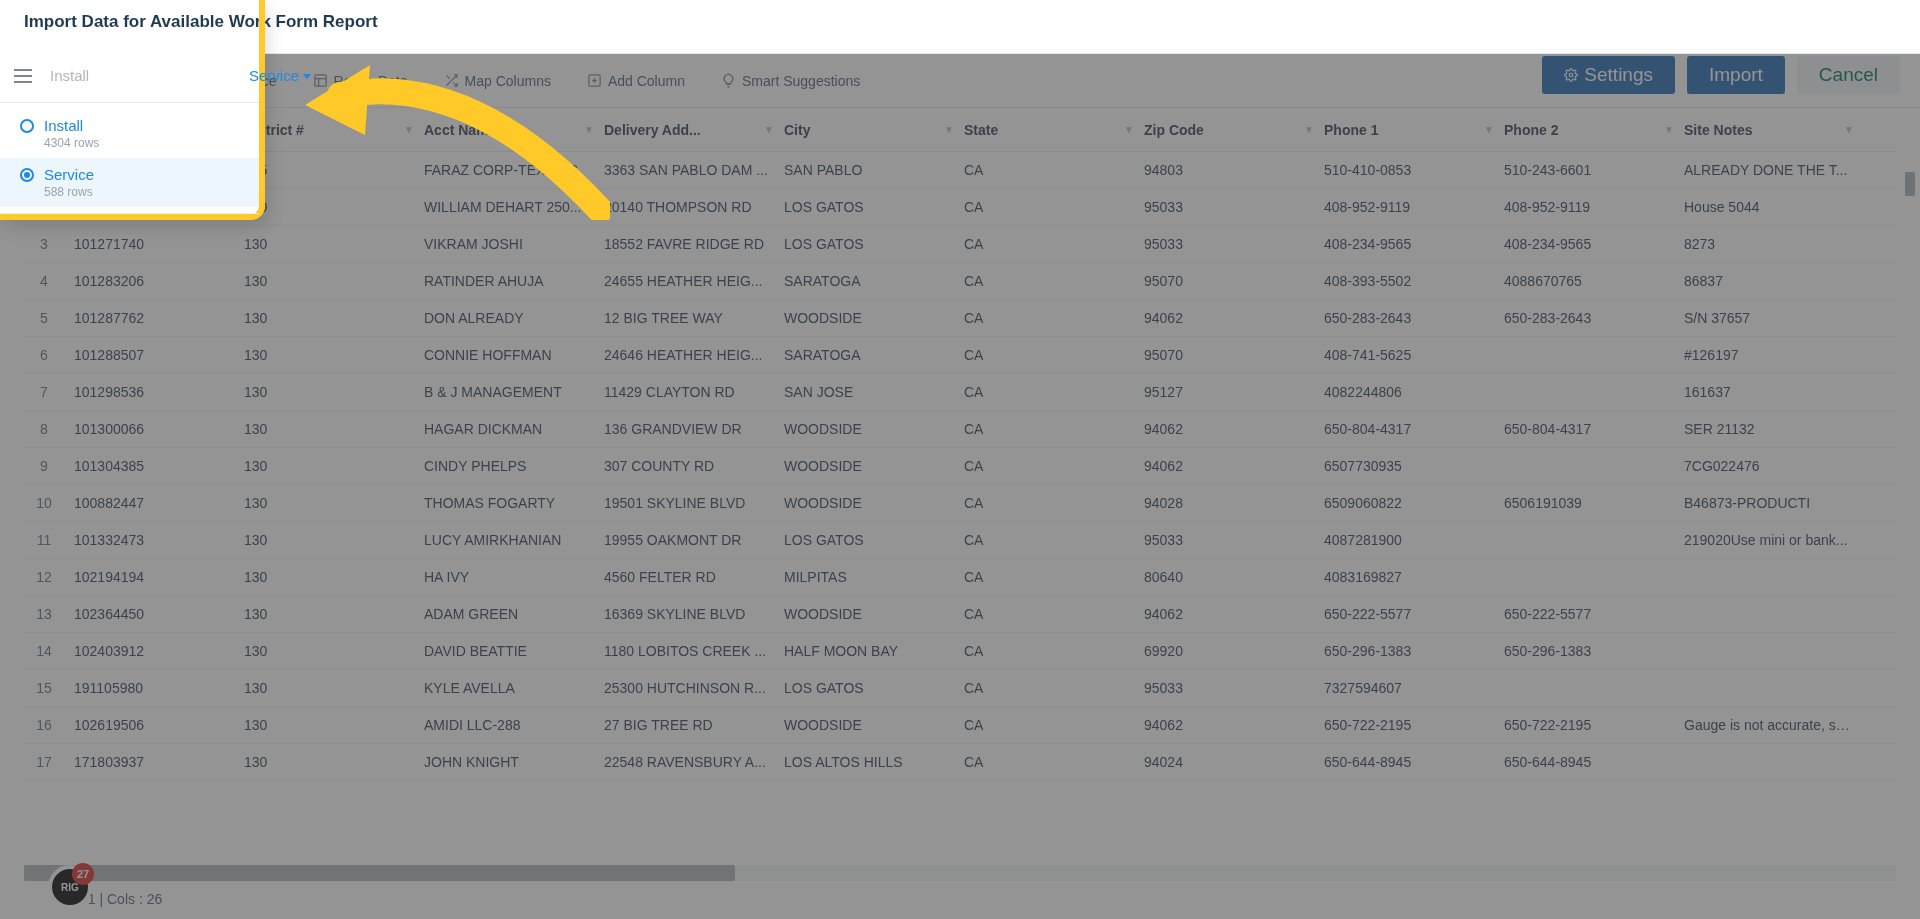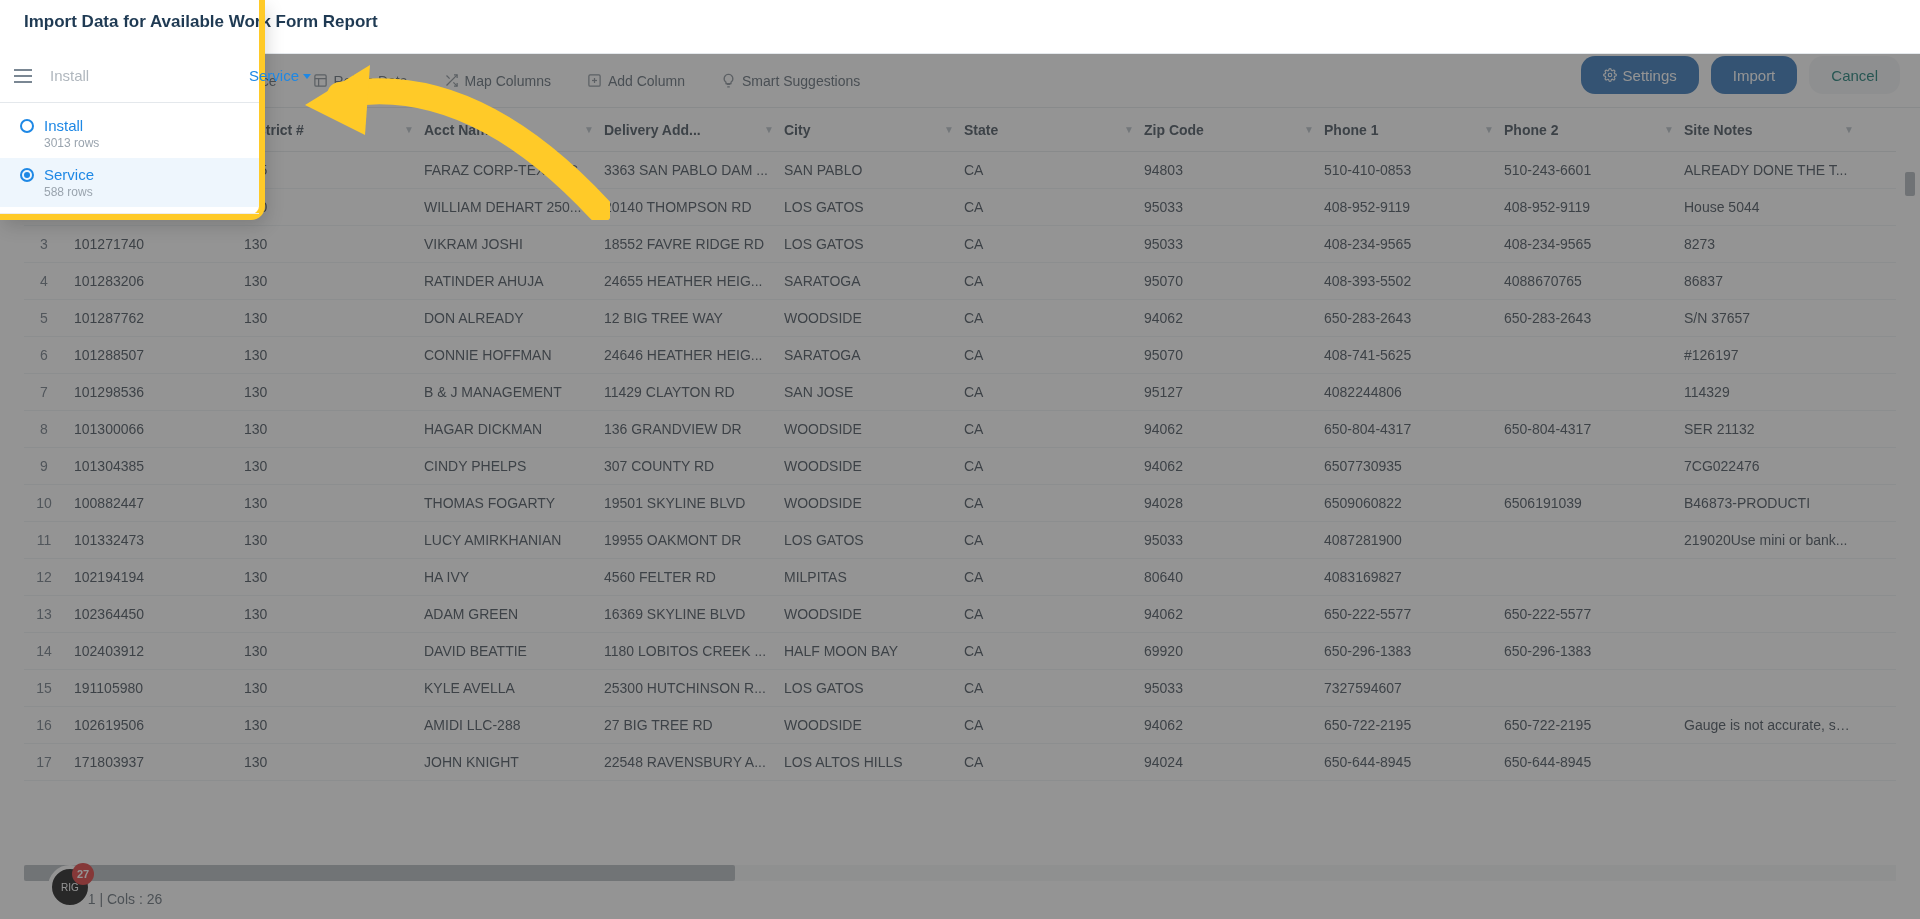"Settings" .btn { border-radius: 14px -> 3px; font-size: 15px -> 19px }
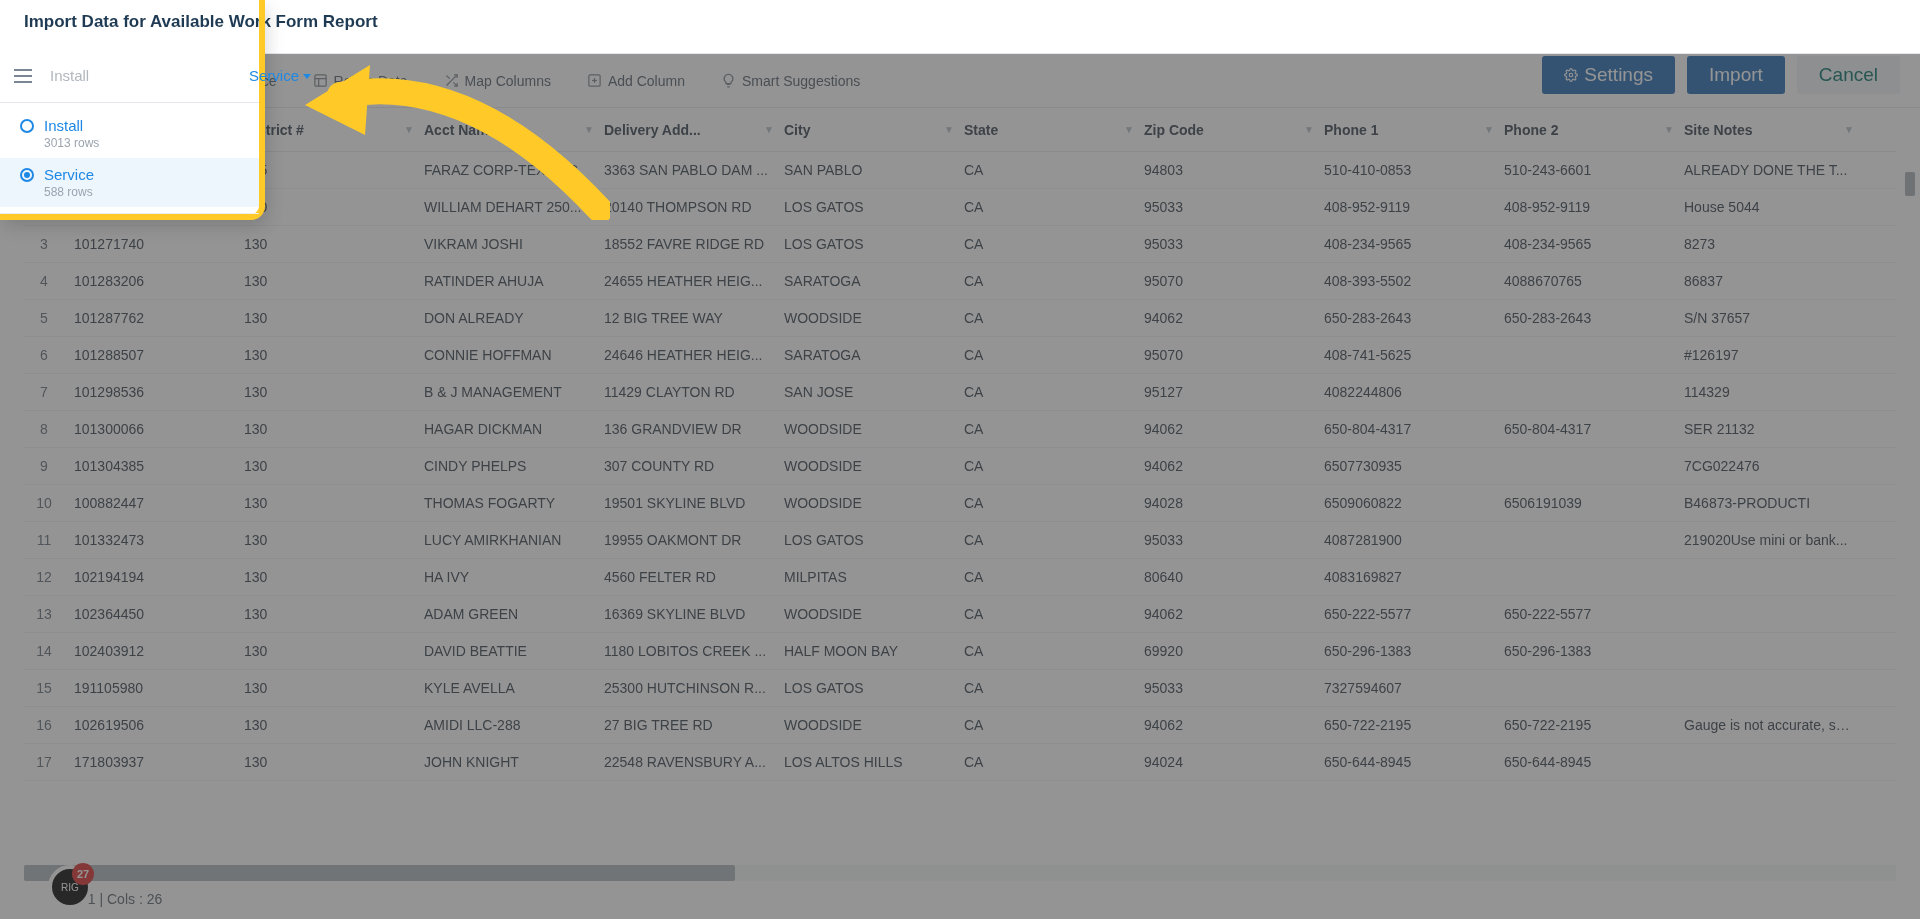"3013 rows" div.rows { text: 3013 -> 4304 }
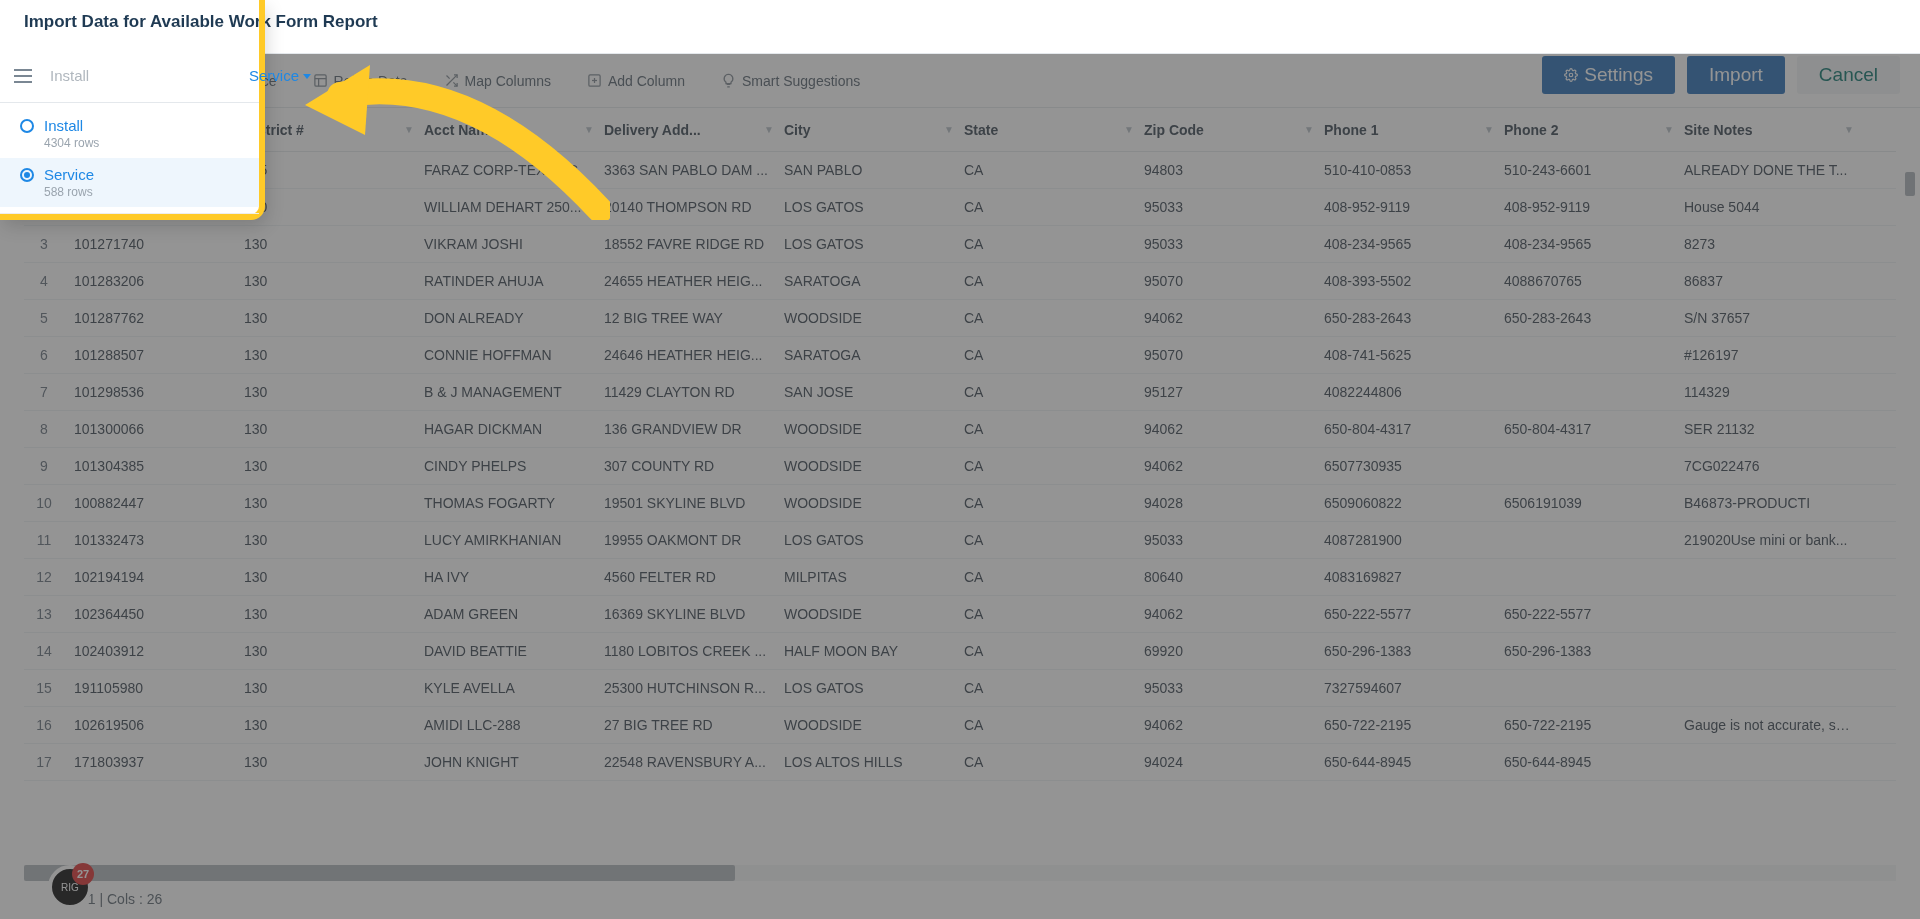"114329" div.cell { text: 114329 -> 161637 }
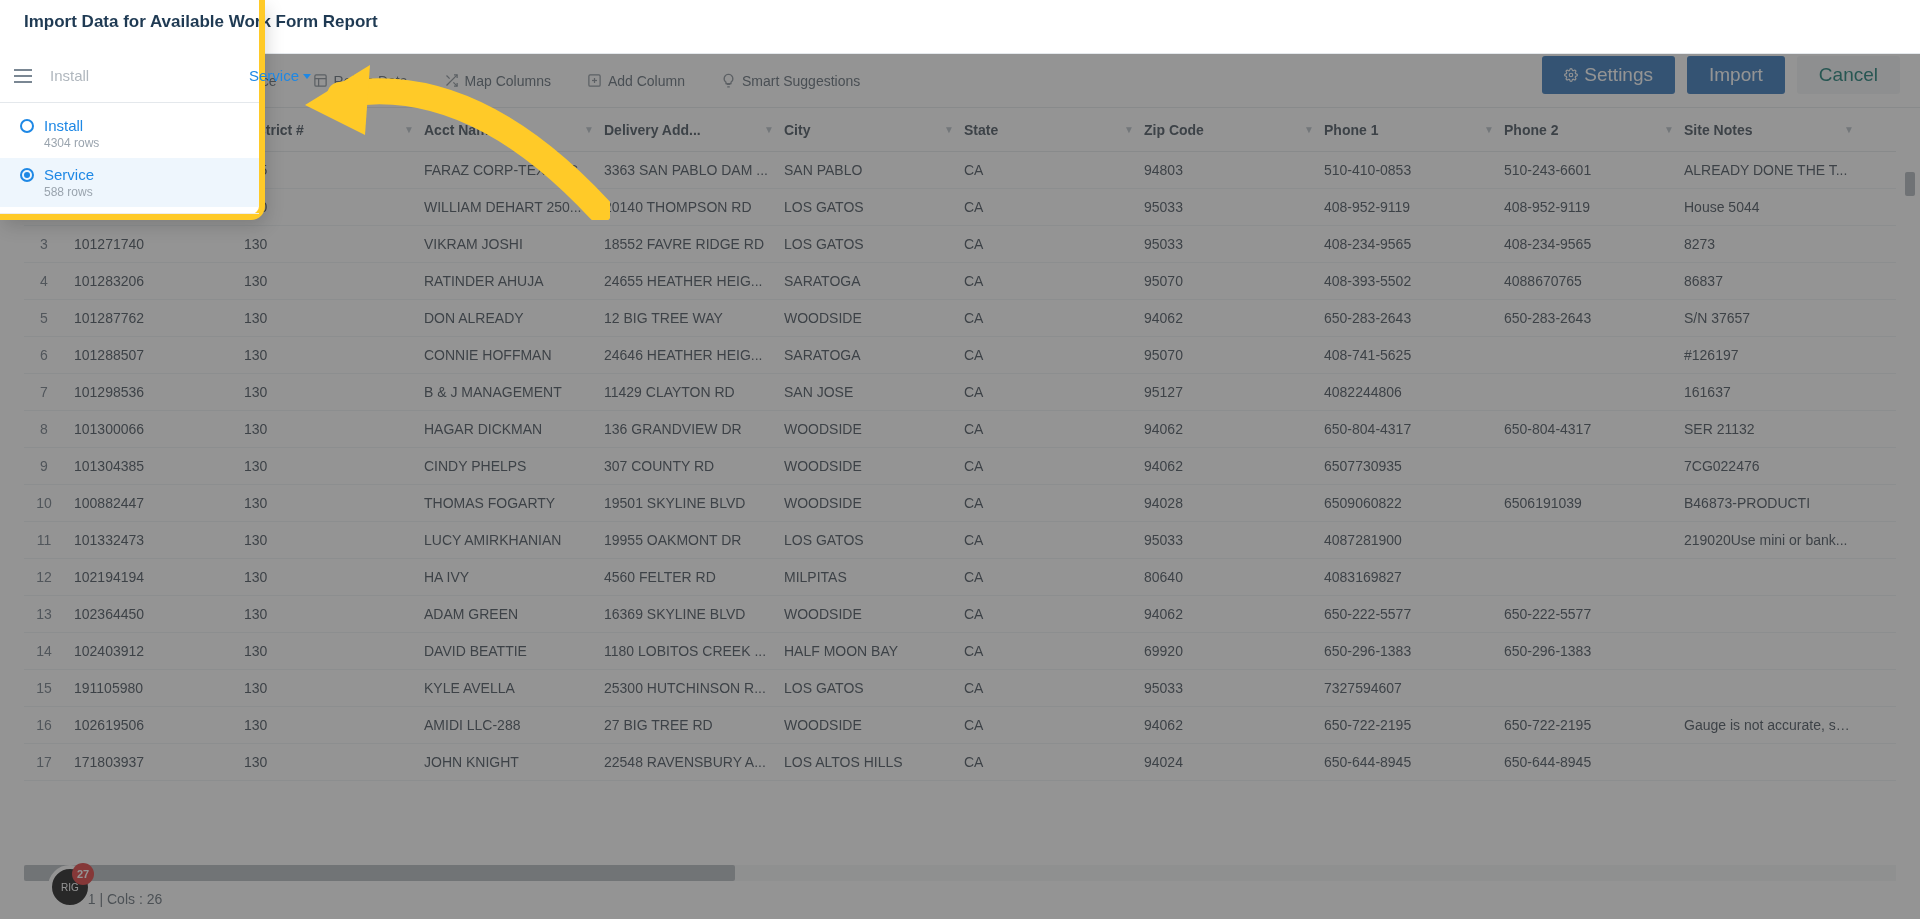"RIG" .rig span { font-weight: 400 -> 700 }
